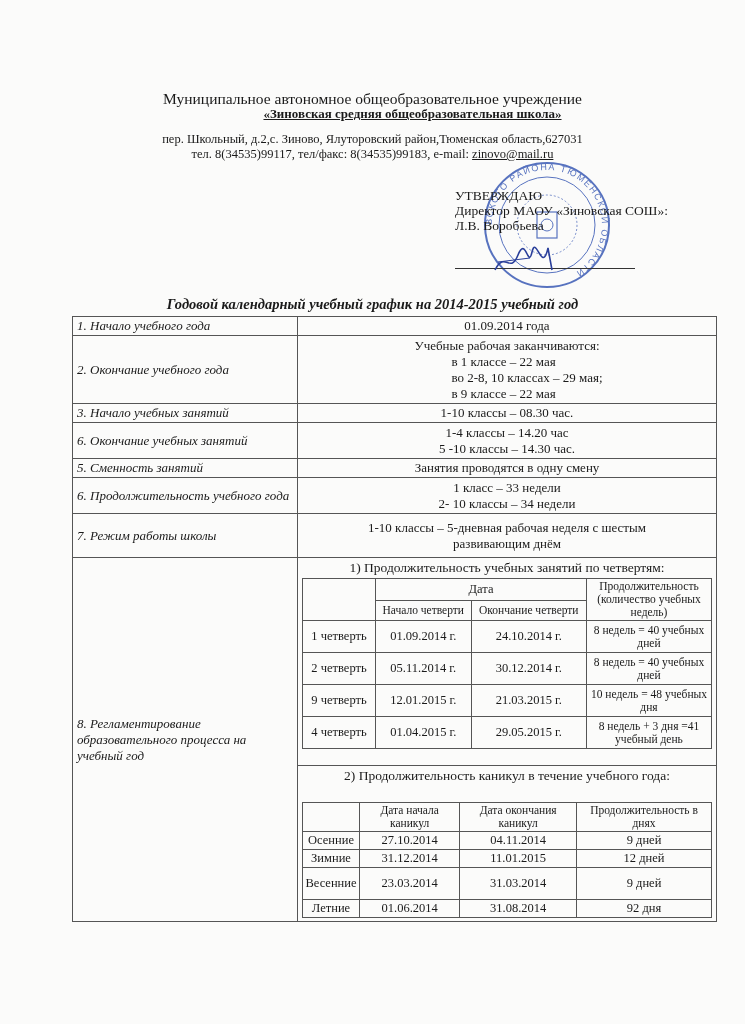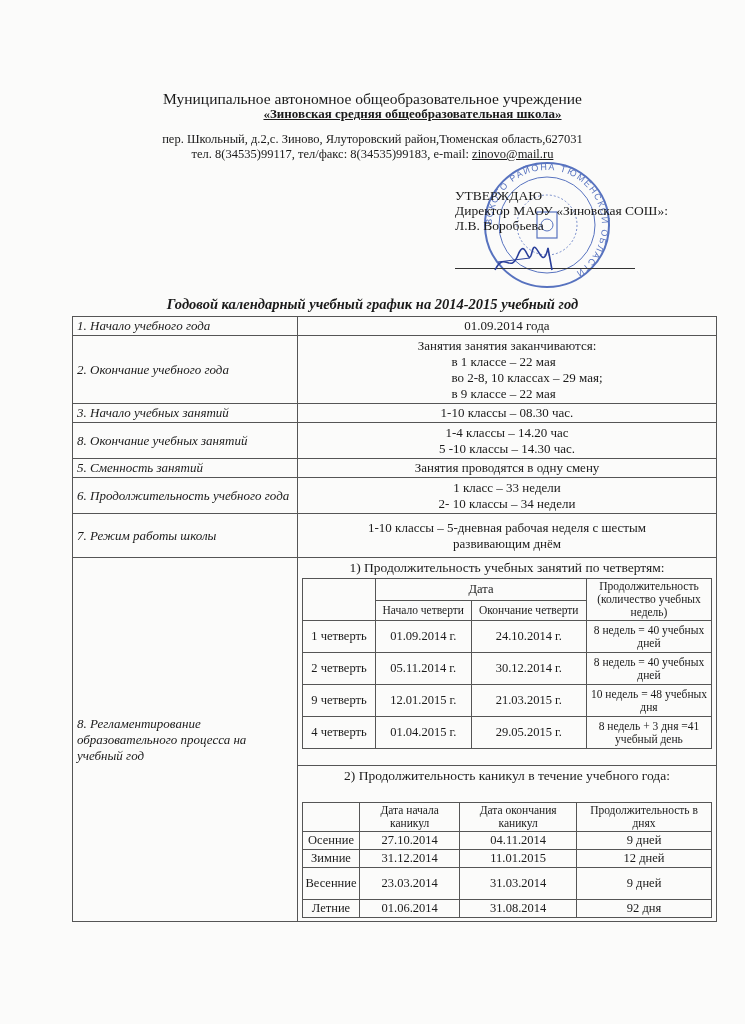"Занятия занятия заканчиваются:" div { text: Занятия занятия -> Учебные рабочая }
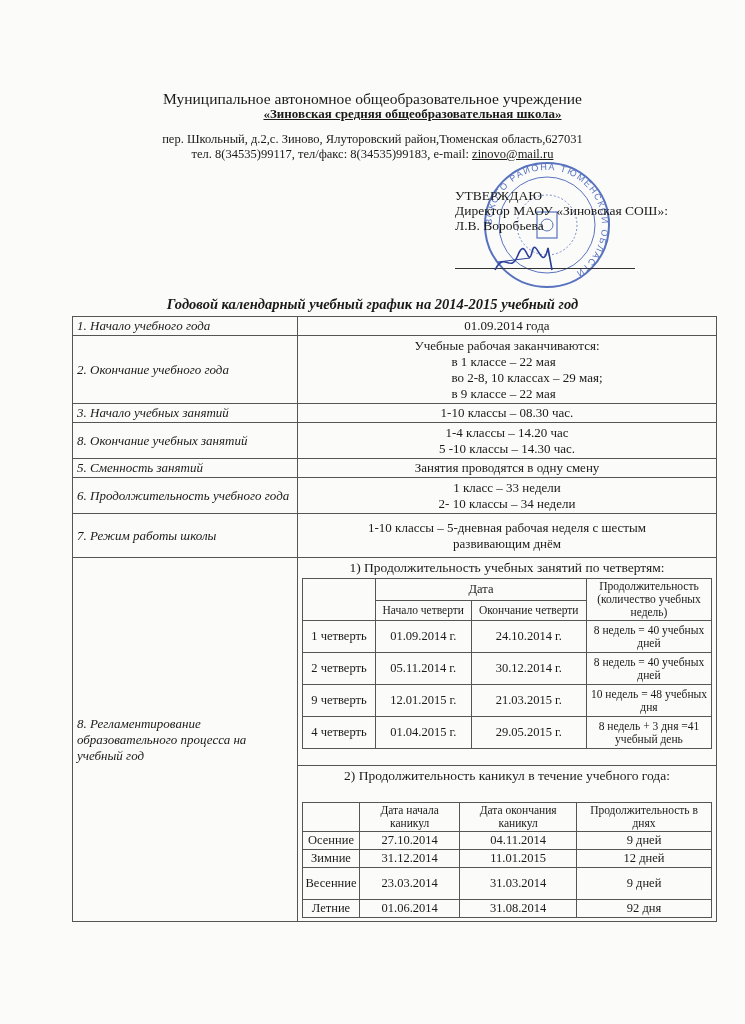"8. Окончание учебных занятий" td.lbl { text: 8 -> 6 }
